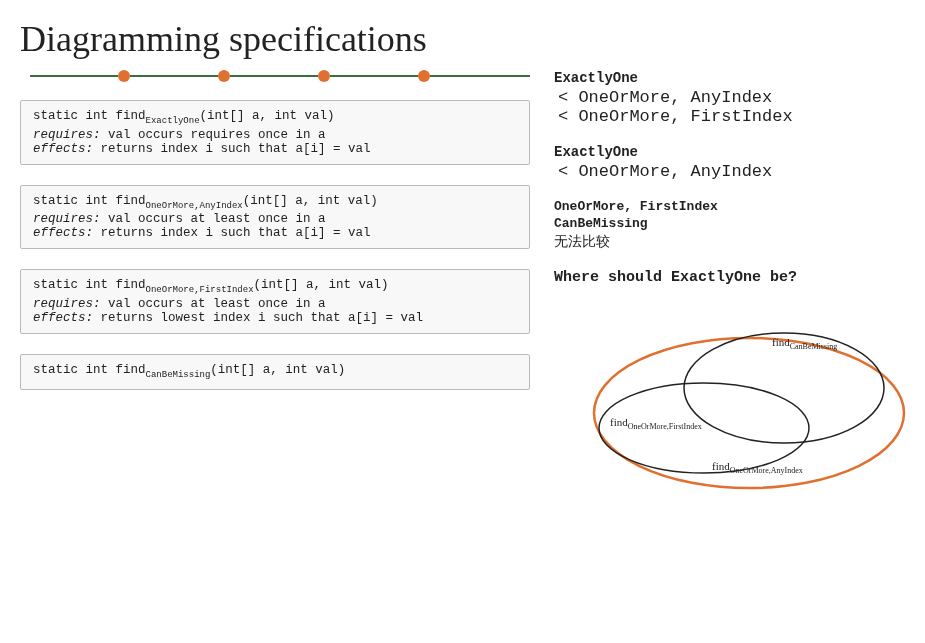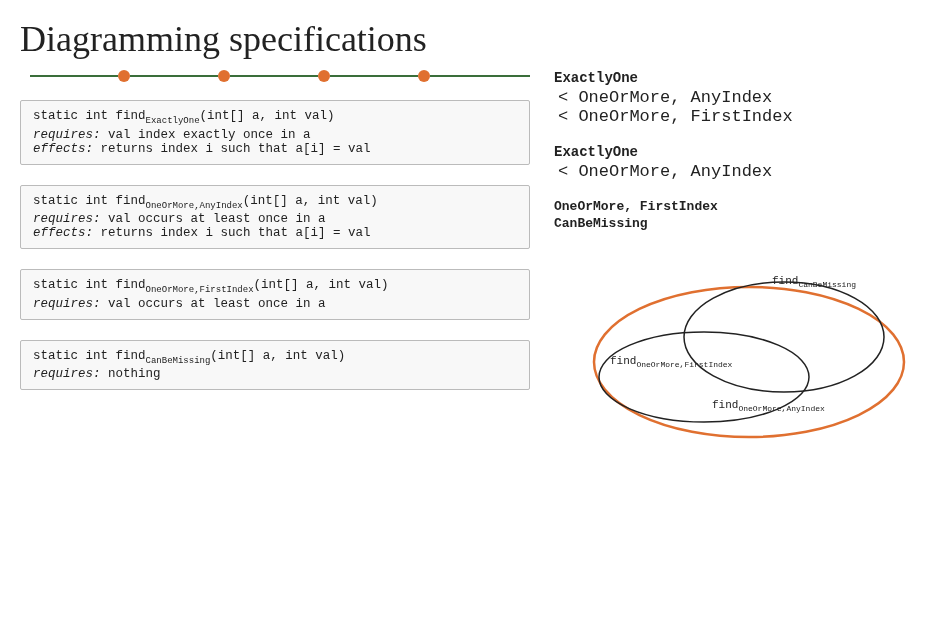"val index exactly once in" span { text: index exactly -> occurs requires }
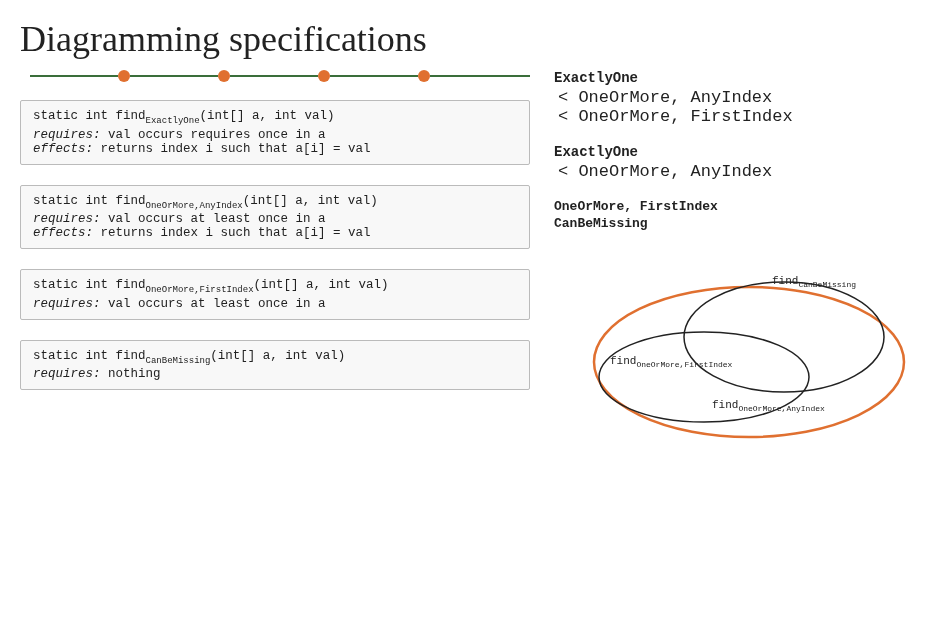"无法比较" div.no-compare { html: none -> <div>无法比较</div> }
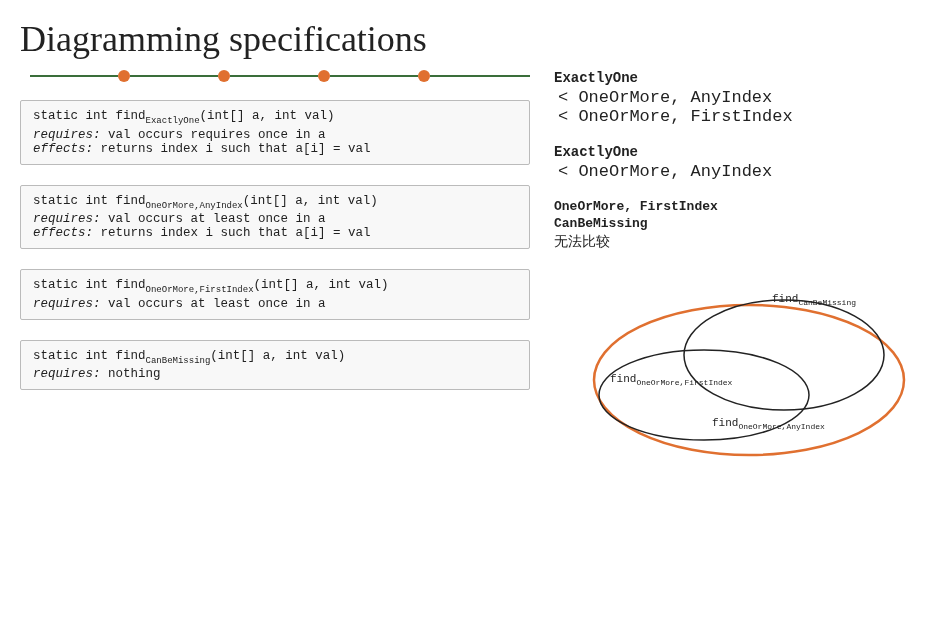"Where should ExactlyOne be?" div.where-title { html: none -> <div>Where should ExactlyOne be?</div> }
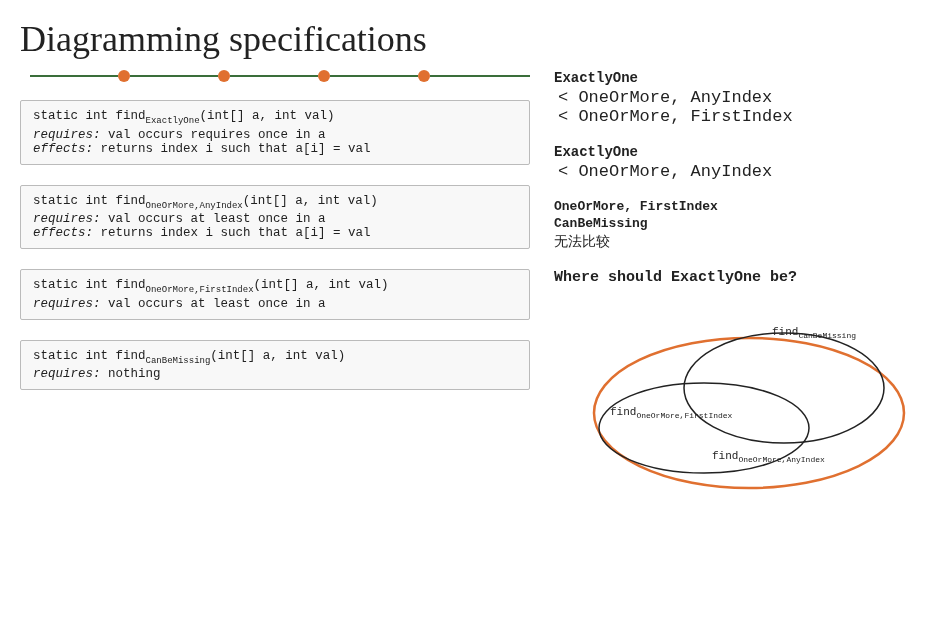"effects: returns lowest index i" div { html: none -> <div> <span>effects:</span> <span> returns lowest index i such that a[i] = val</span> </div> }
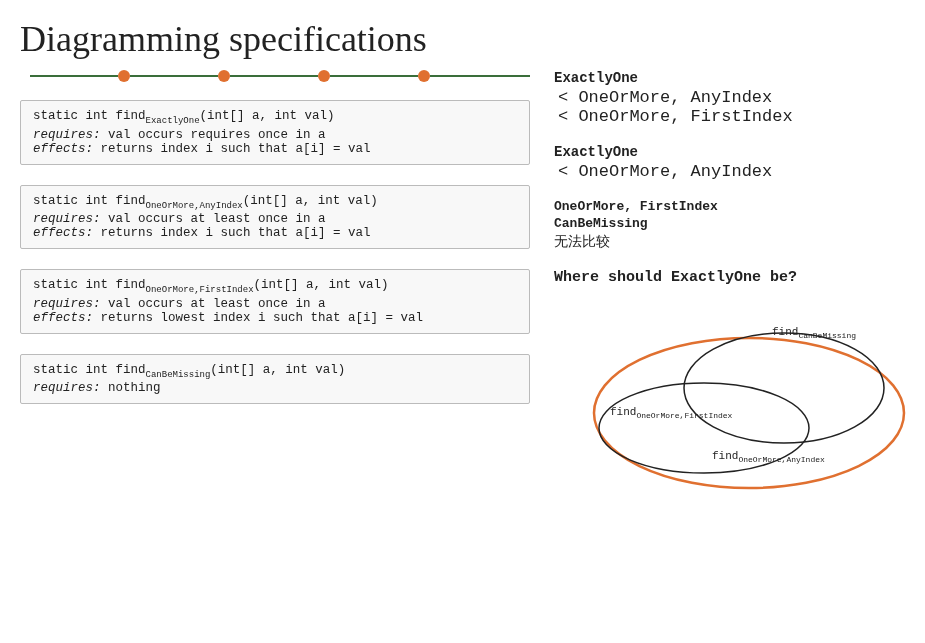"findCanBeMissing" .venn-label { font-family: Liberation Mono, monospace -> Liberation Serif, serif; margin-top: none -> 10px }
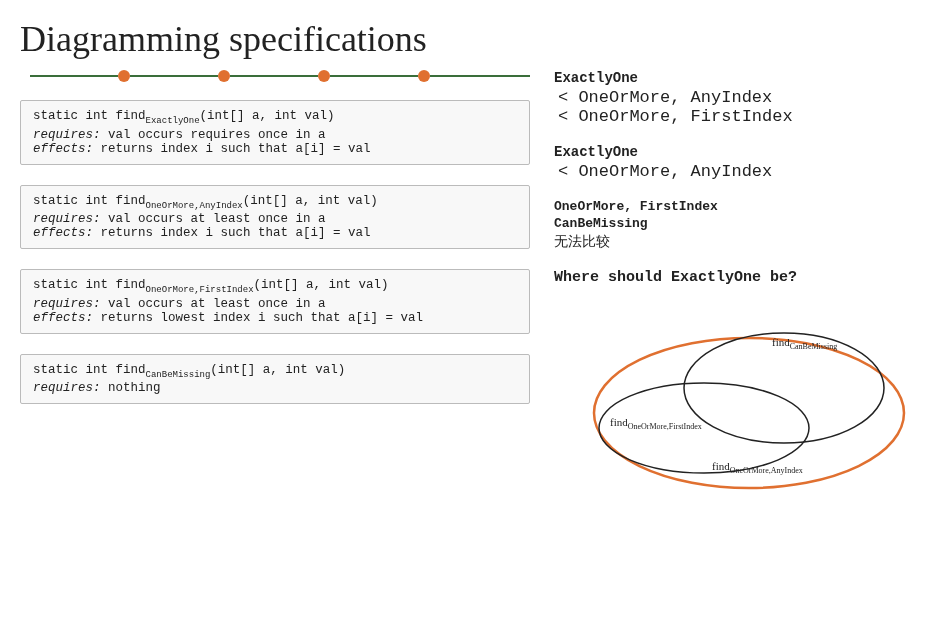"requires: nothing" div { html: <div> <span>requires:</span> <span> nothing</span> </div> -> none }
